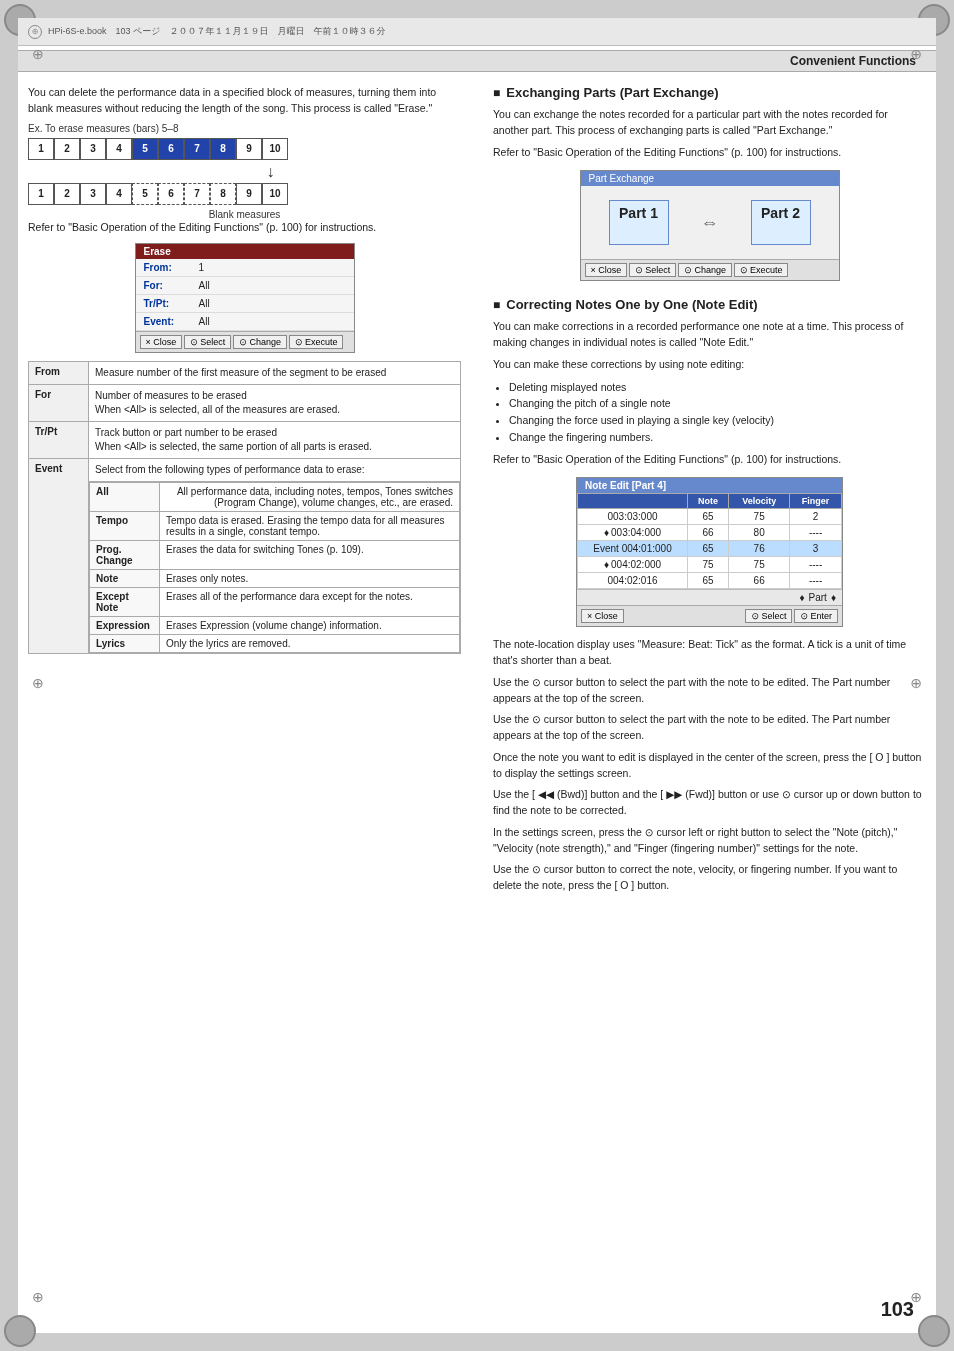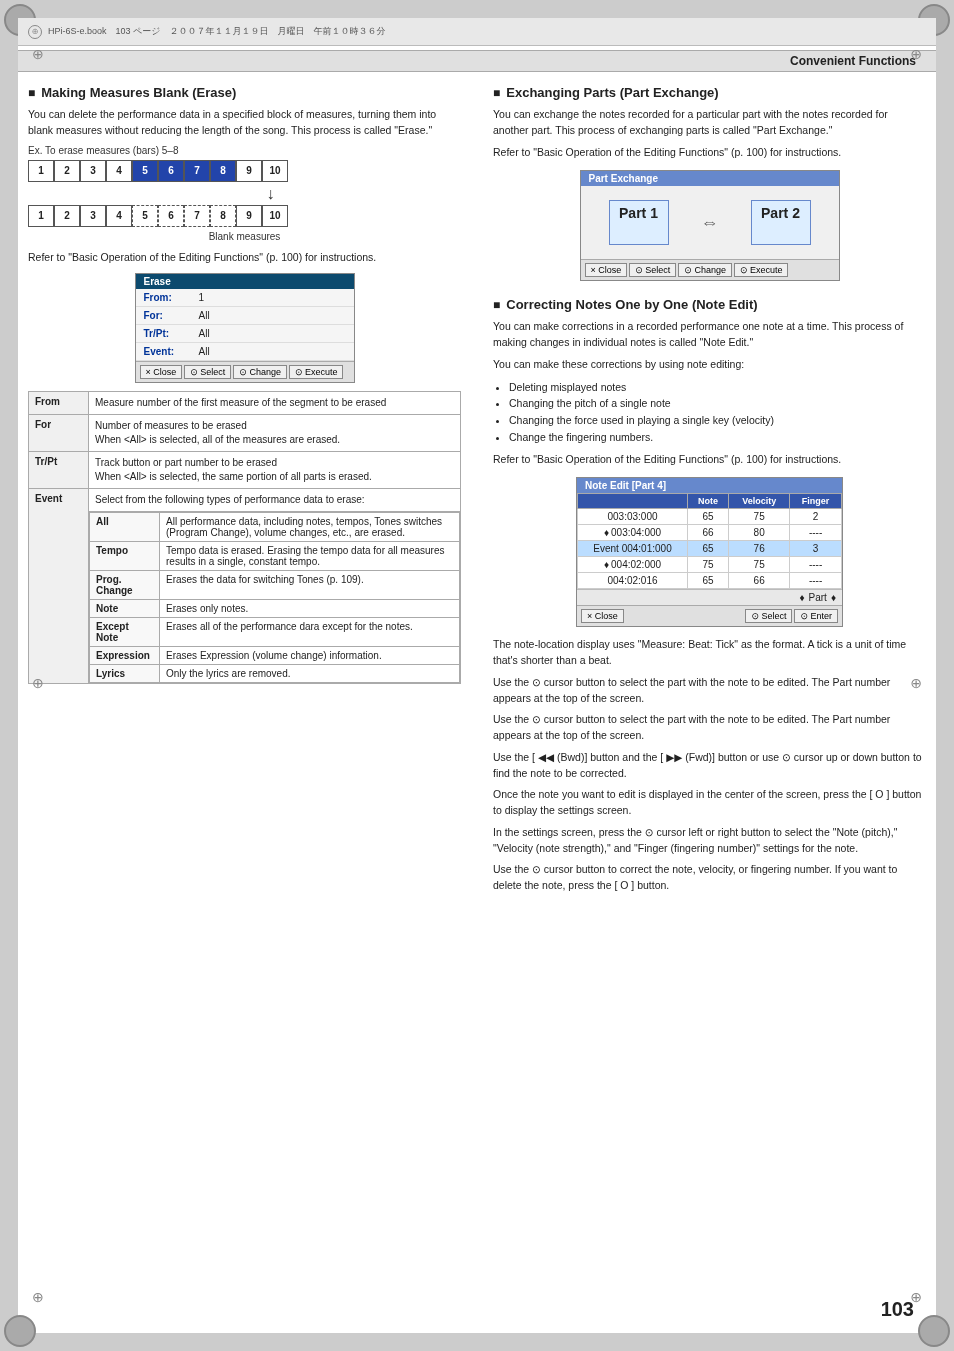"Making Measures Blank (Erase)" h2.section-heading { html: <h2>Making Measures Blank (Erase)</h2> -> none }
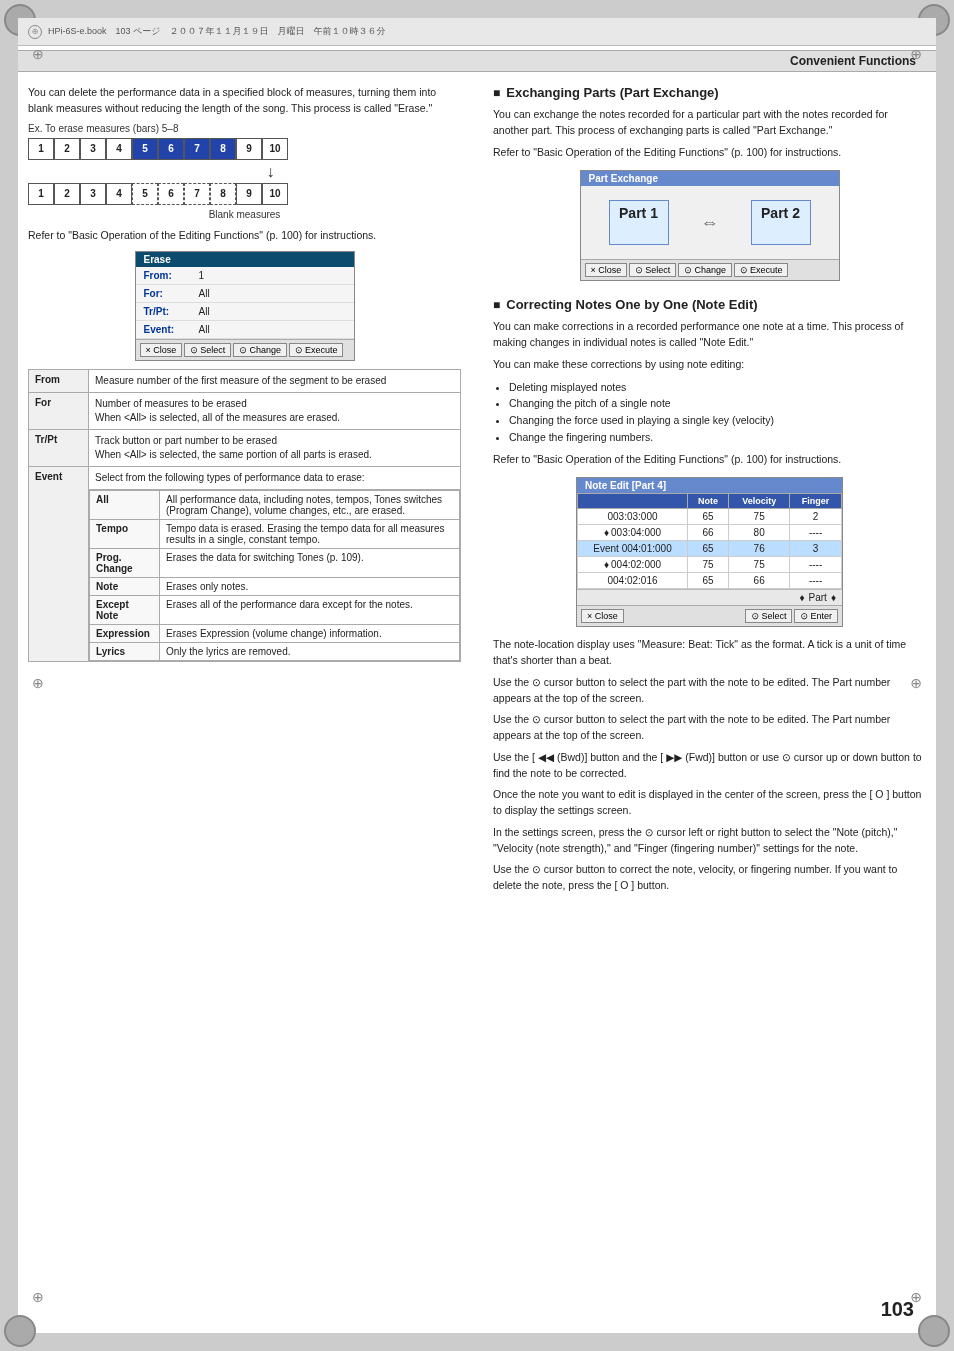"Part Exchange" .pe-title { font-weight: bold -> normal }
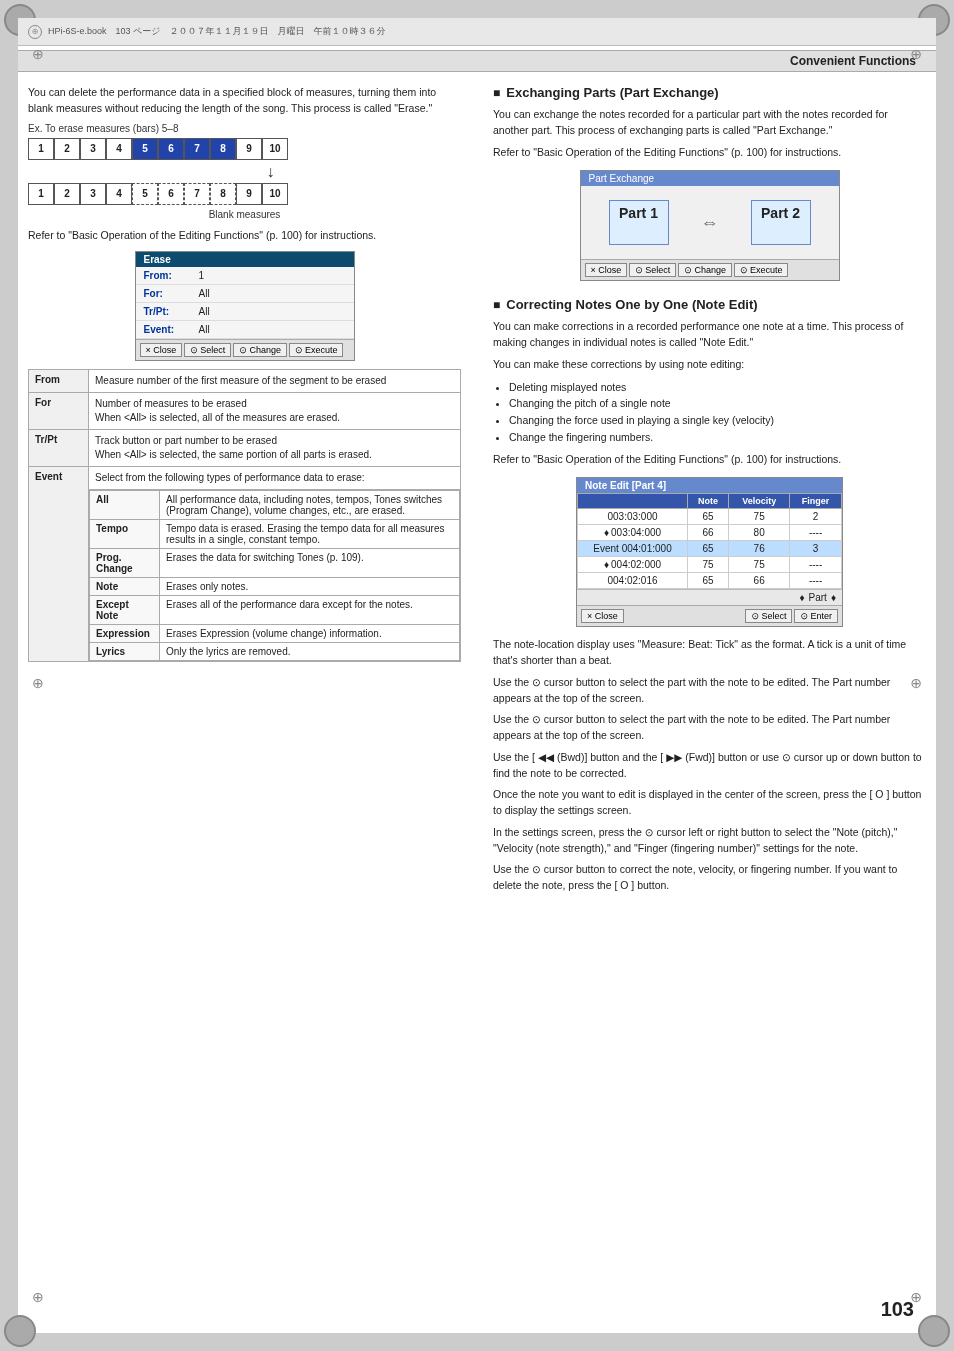"Blank measures" .blank-label { margin-bottom: 8px -> none }
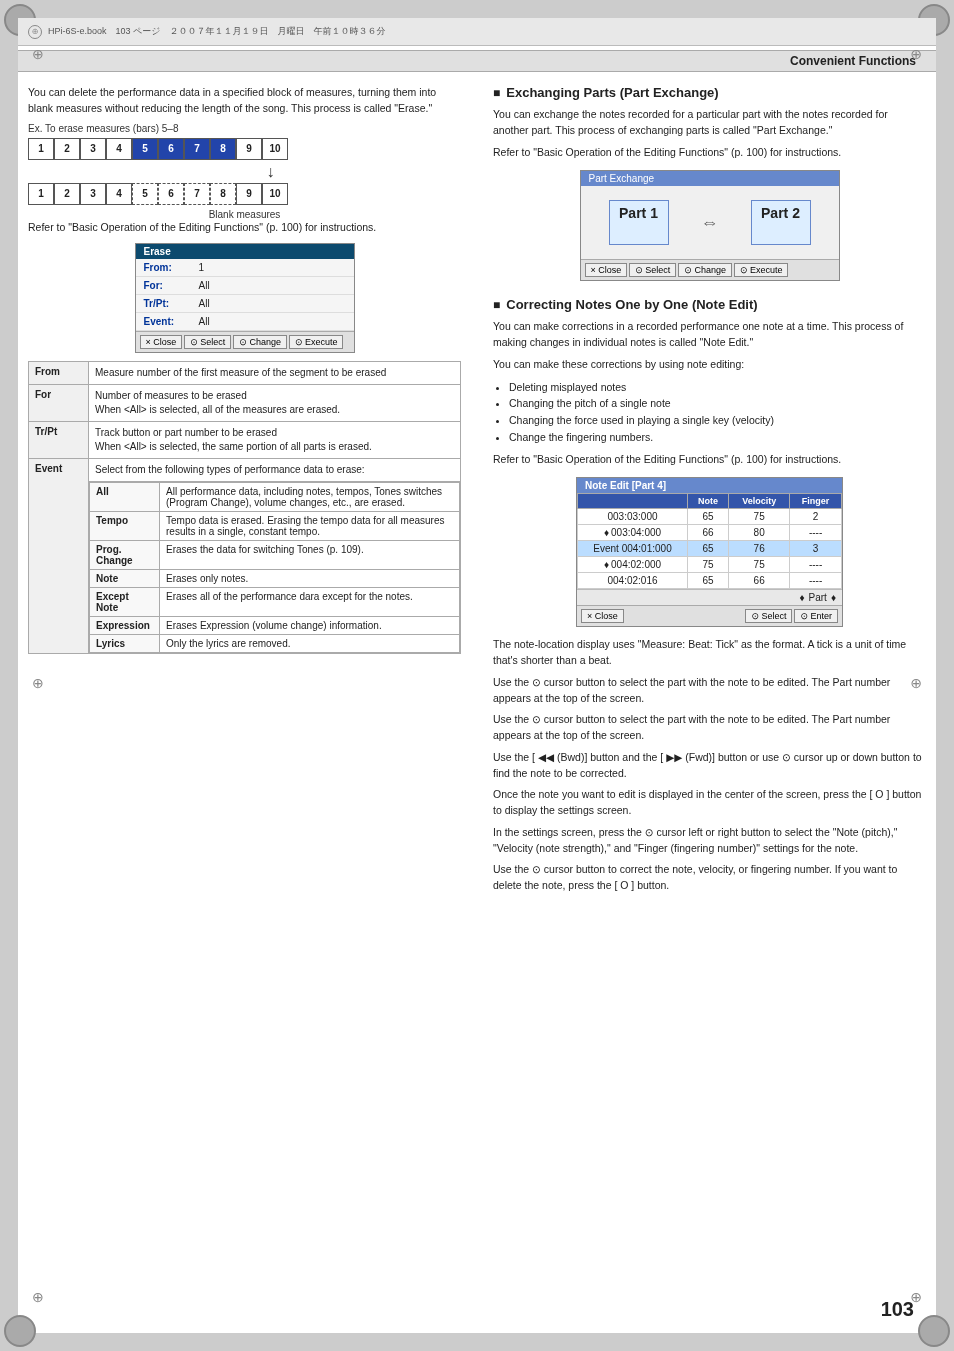"Erase" .dialog-title-bar { background: #0c4a6e -> #7f1d1d }
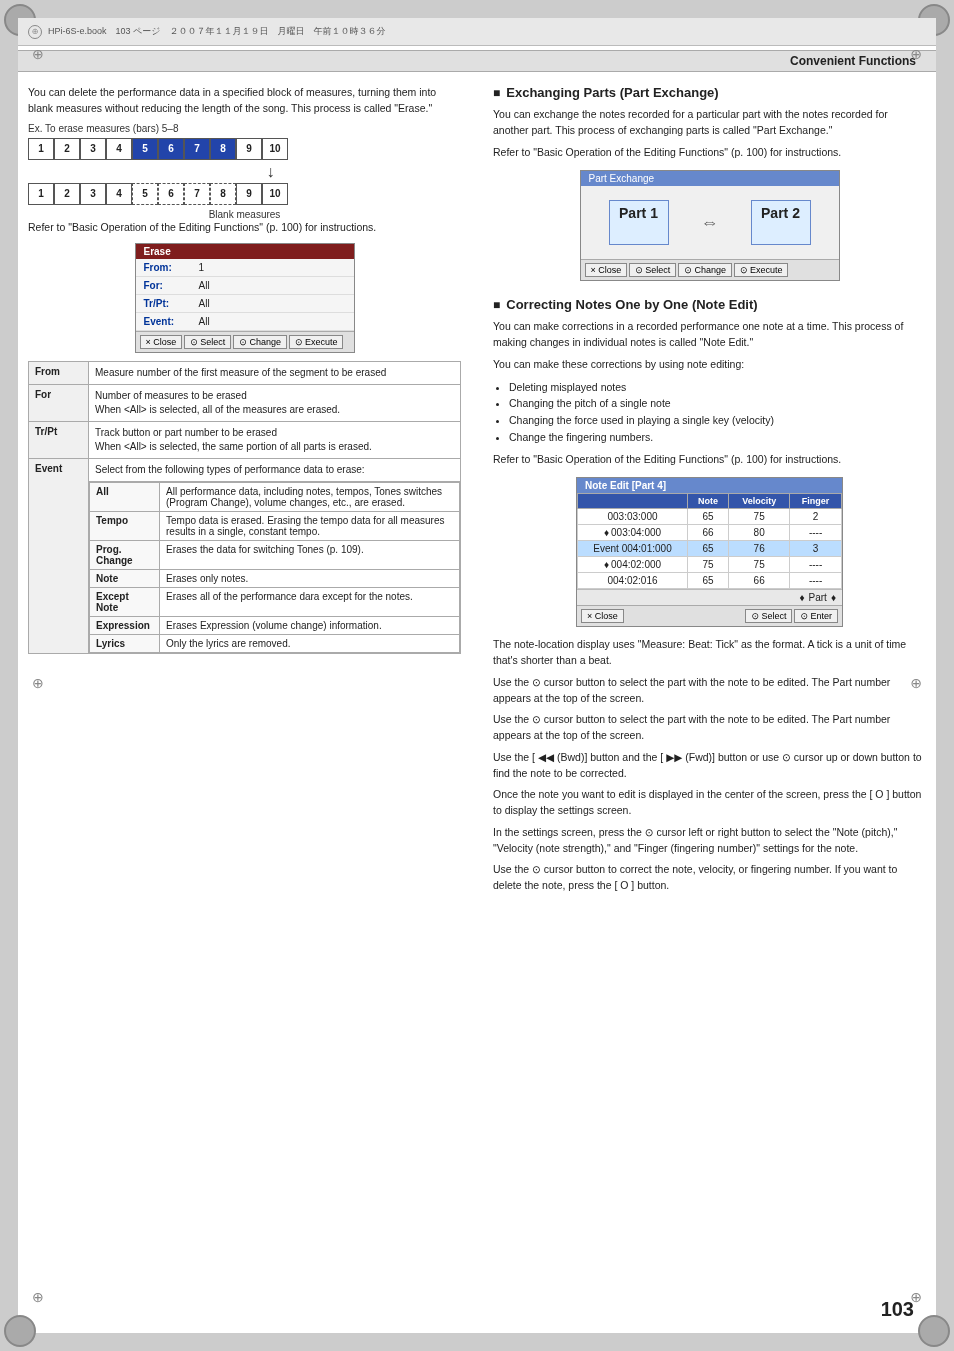"All performance data, including notes," td { text-align: none -> right }
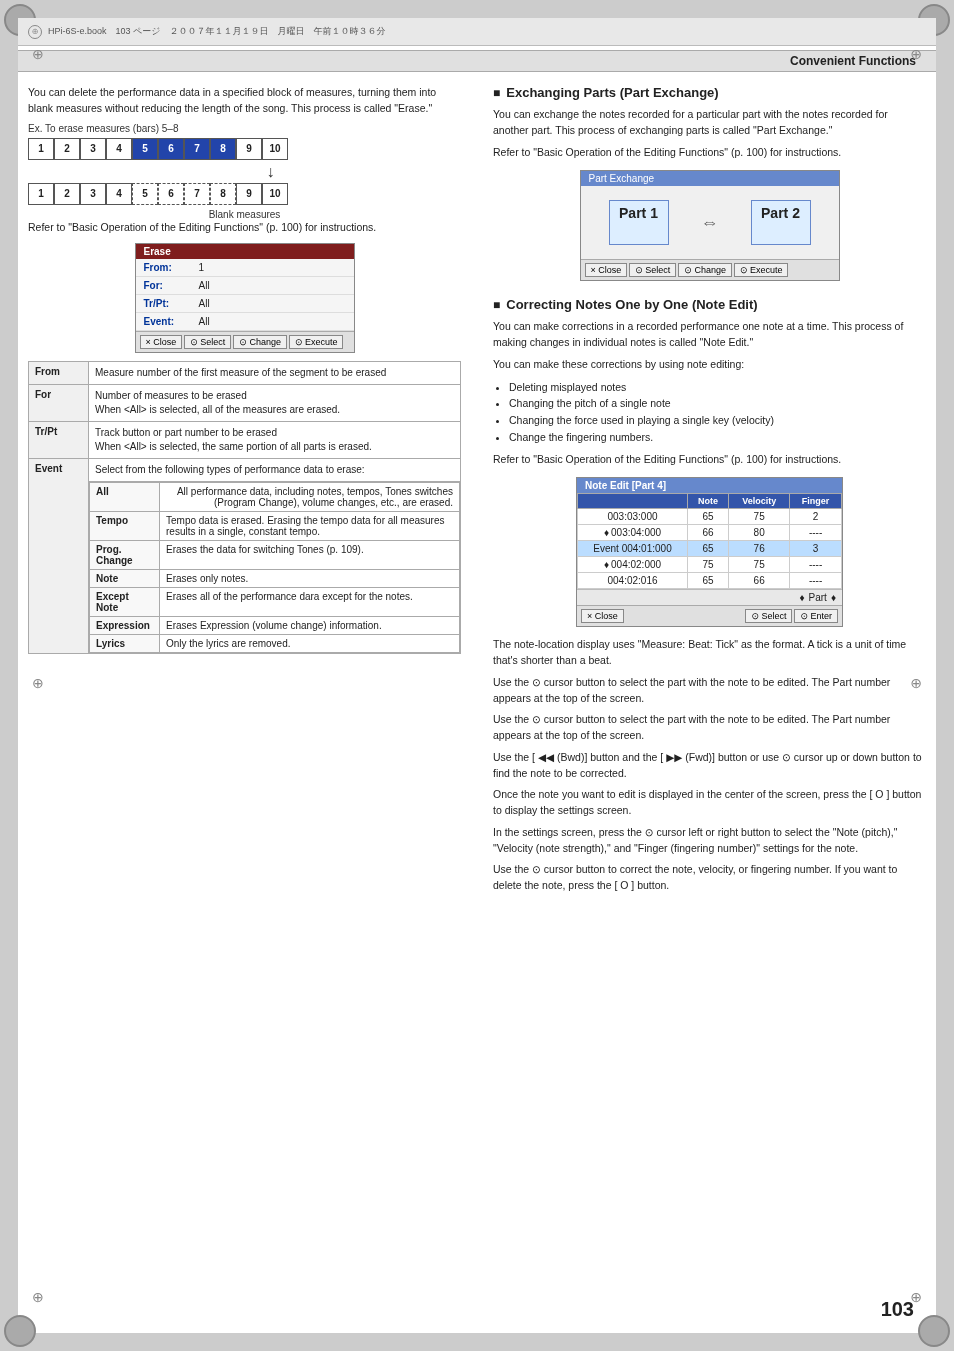"Use the [ ◀◀ (Bwd)]" p.body-text { order: before "Once the note you want" -> after "Once the note you want" }
